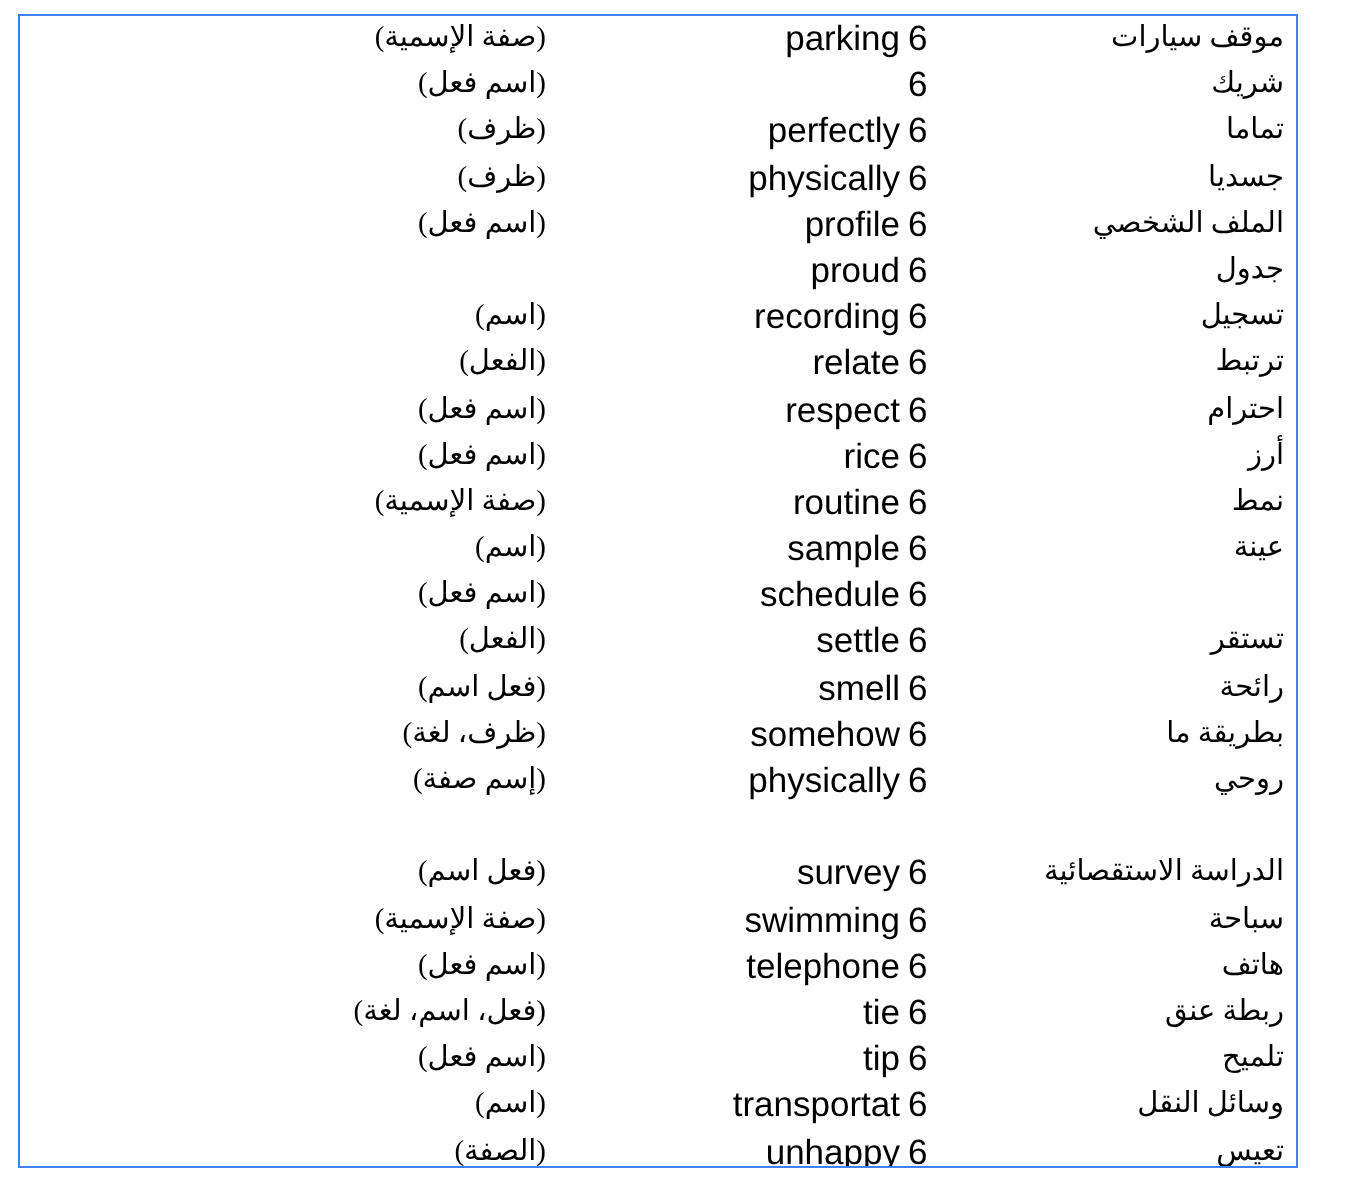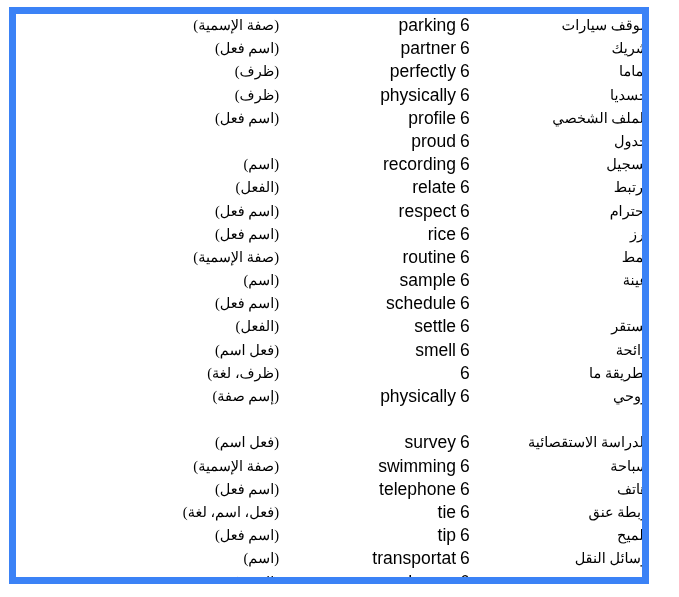"(صفة الإسمية)" .table-frame { border: 7px solid #3b82f6 -> 1px solid #3b82f6 }
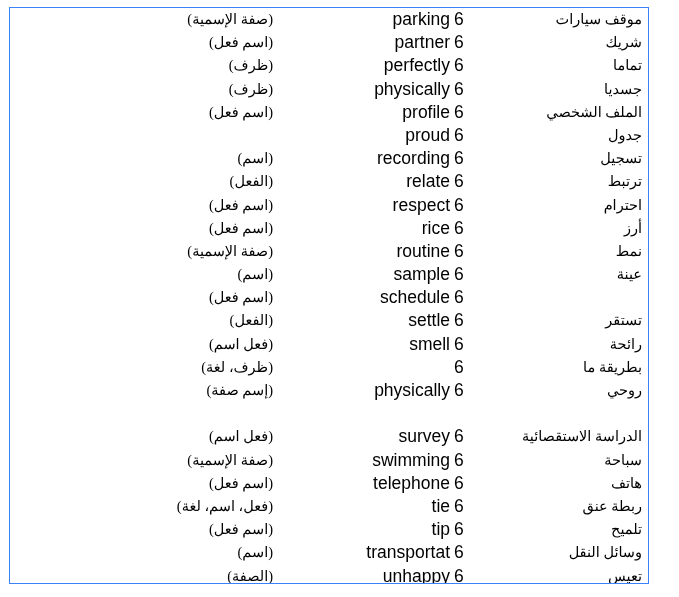"partner" div.col-en { html: <div>partner</div> -> none }
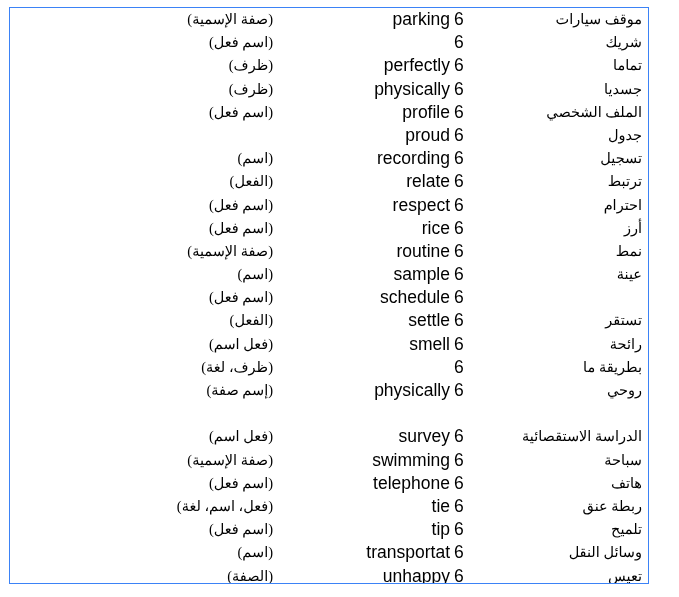"somehow" div.col-en { html: none -> <div>somehow</div> }
